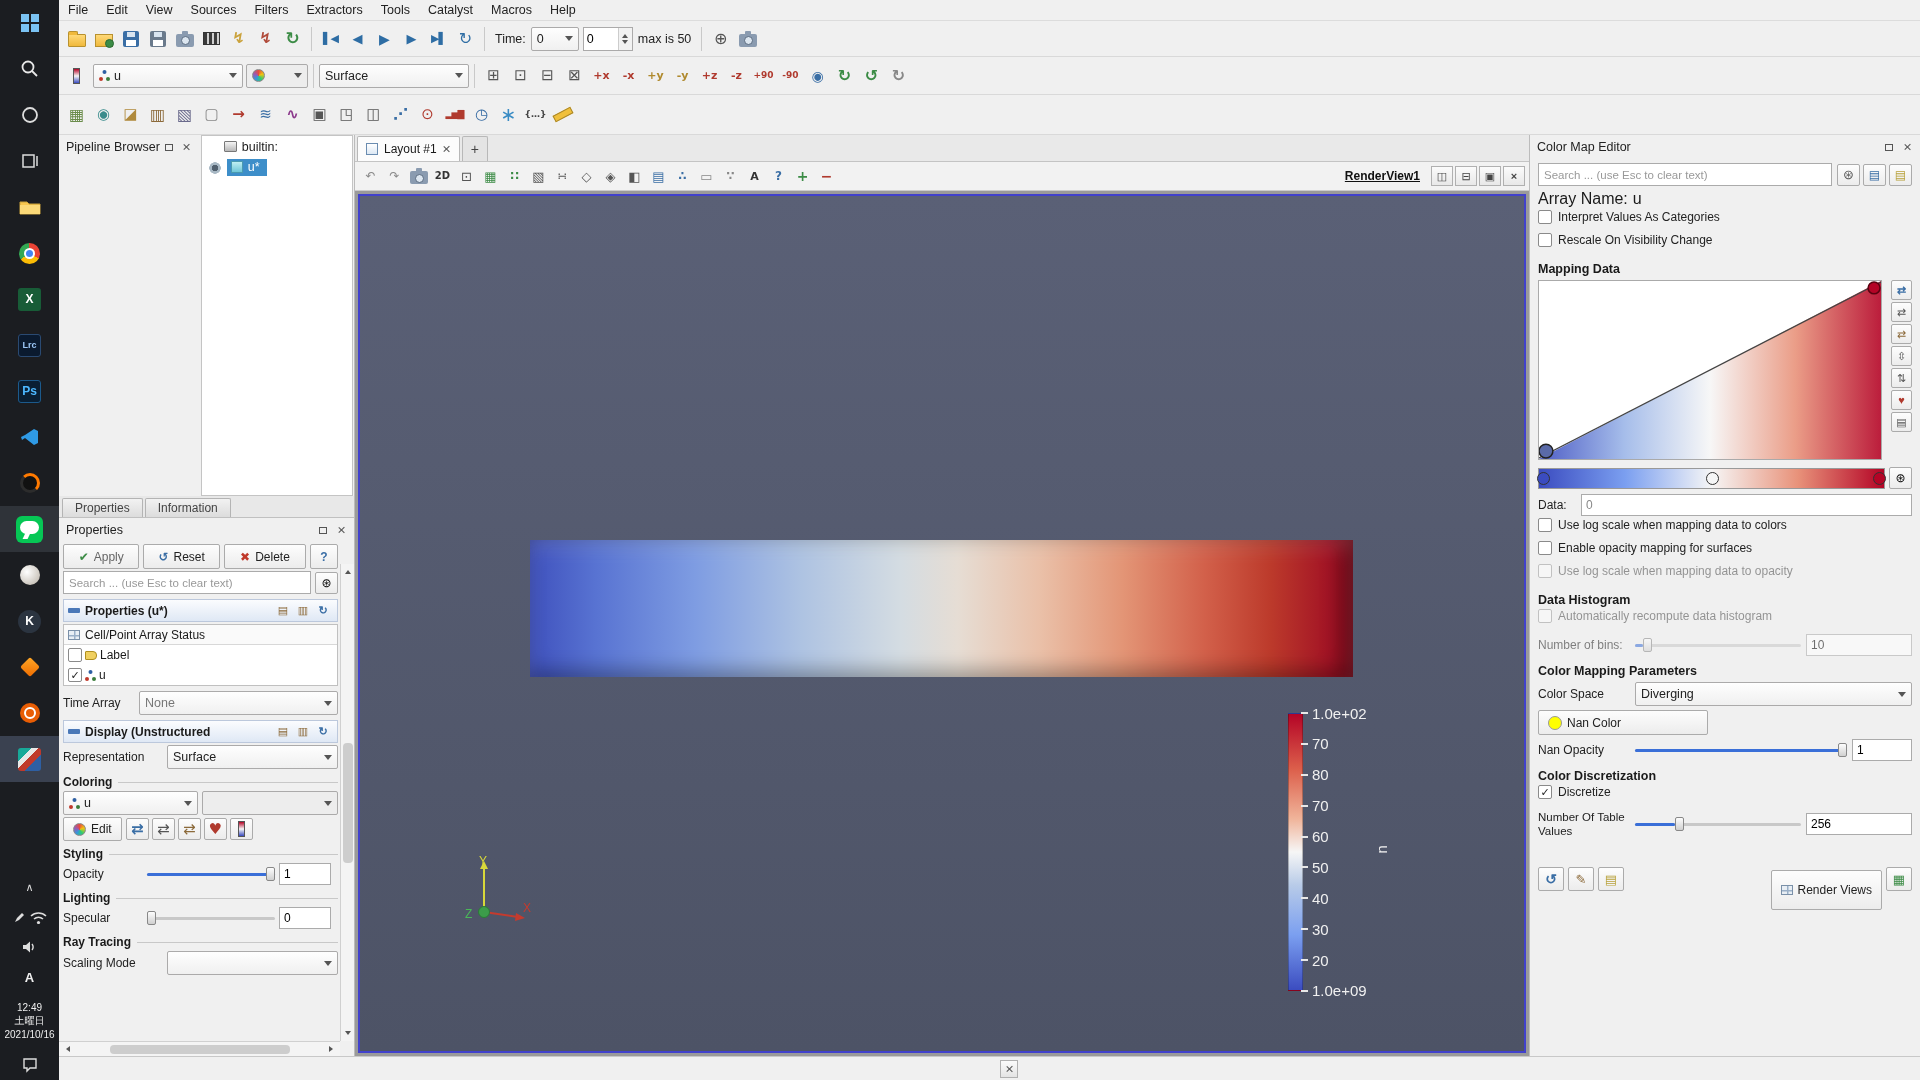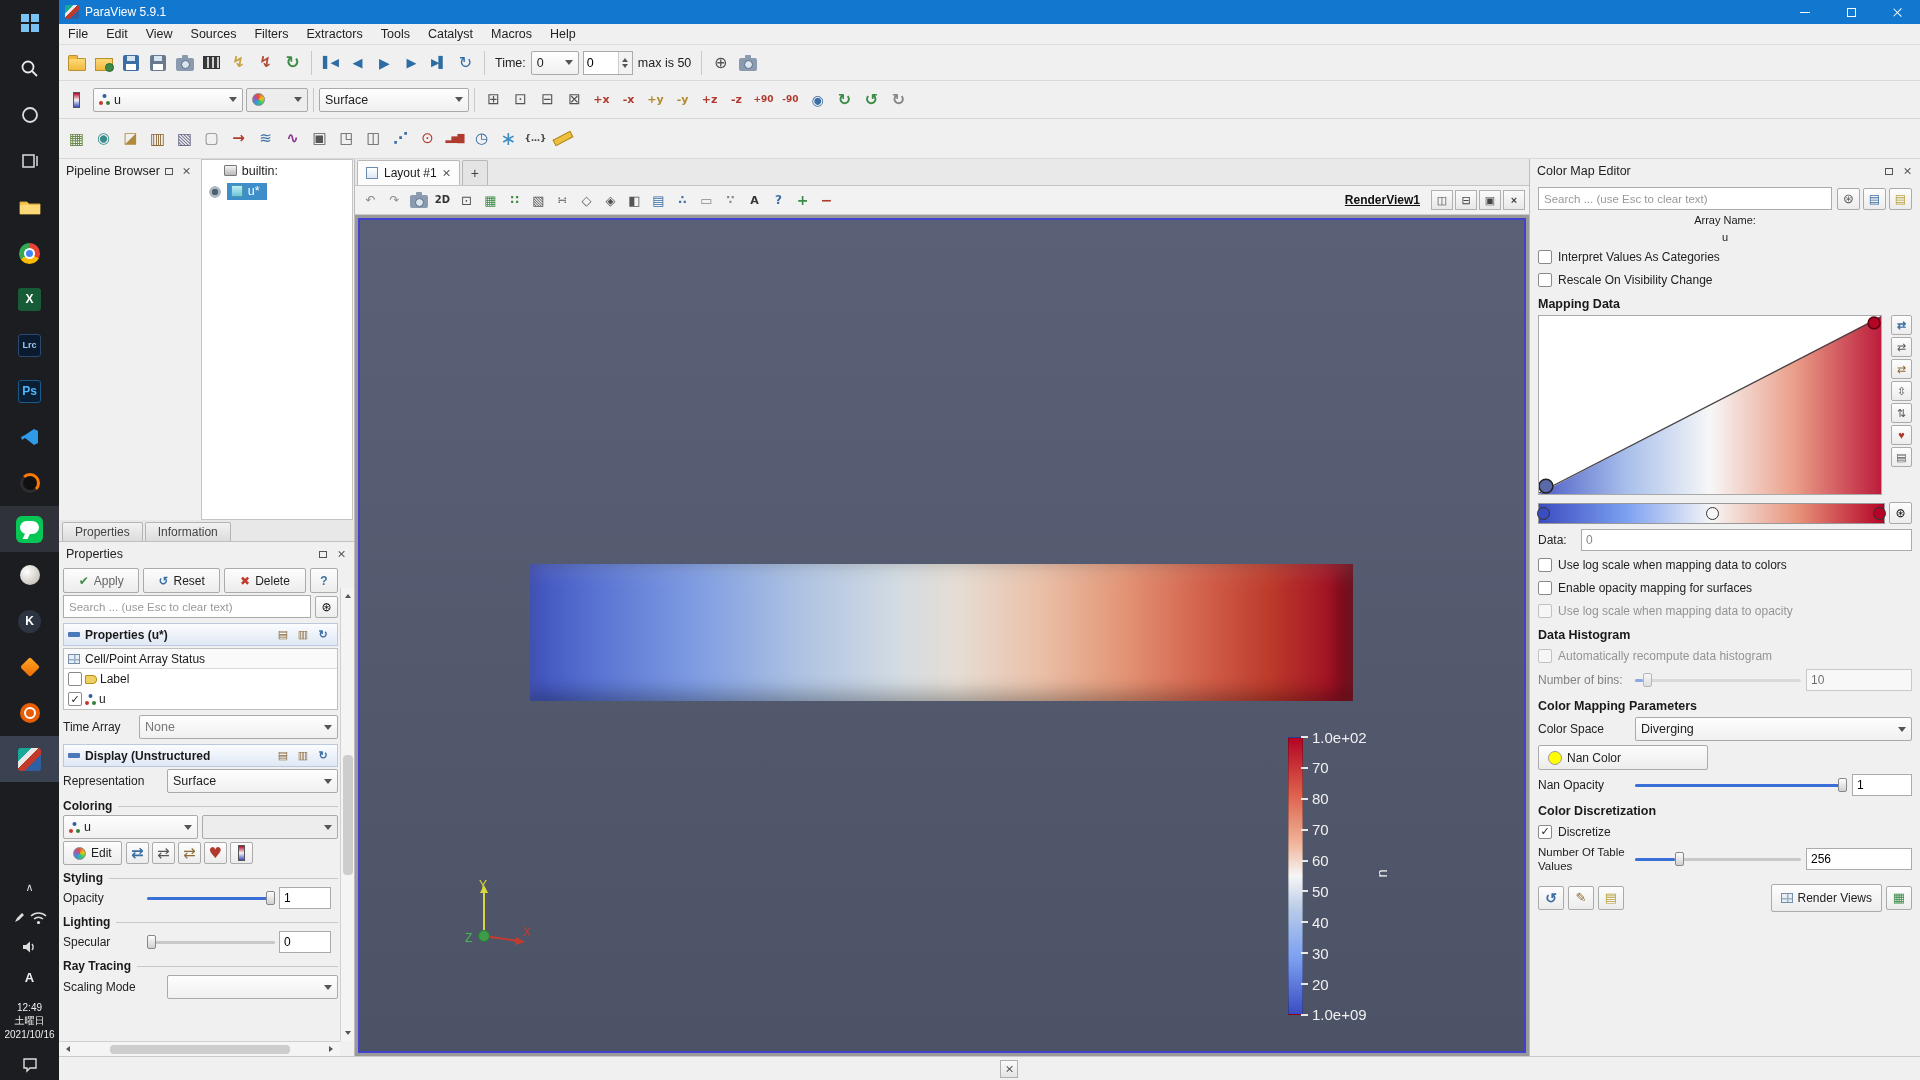"ParaView 5.9.1" div { html: <div> <span></span> <span>ParaView 5.9.1</span> <span></span> <button> <span></span> </button> <button> <span></span> </button> <button> <span></span> </button> </div> -> none }
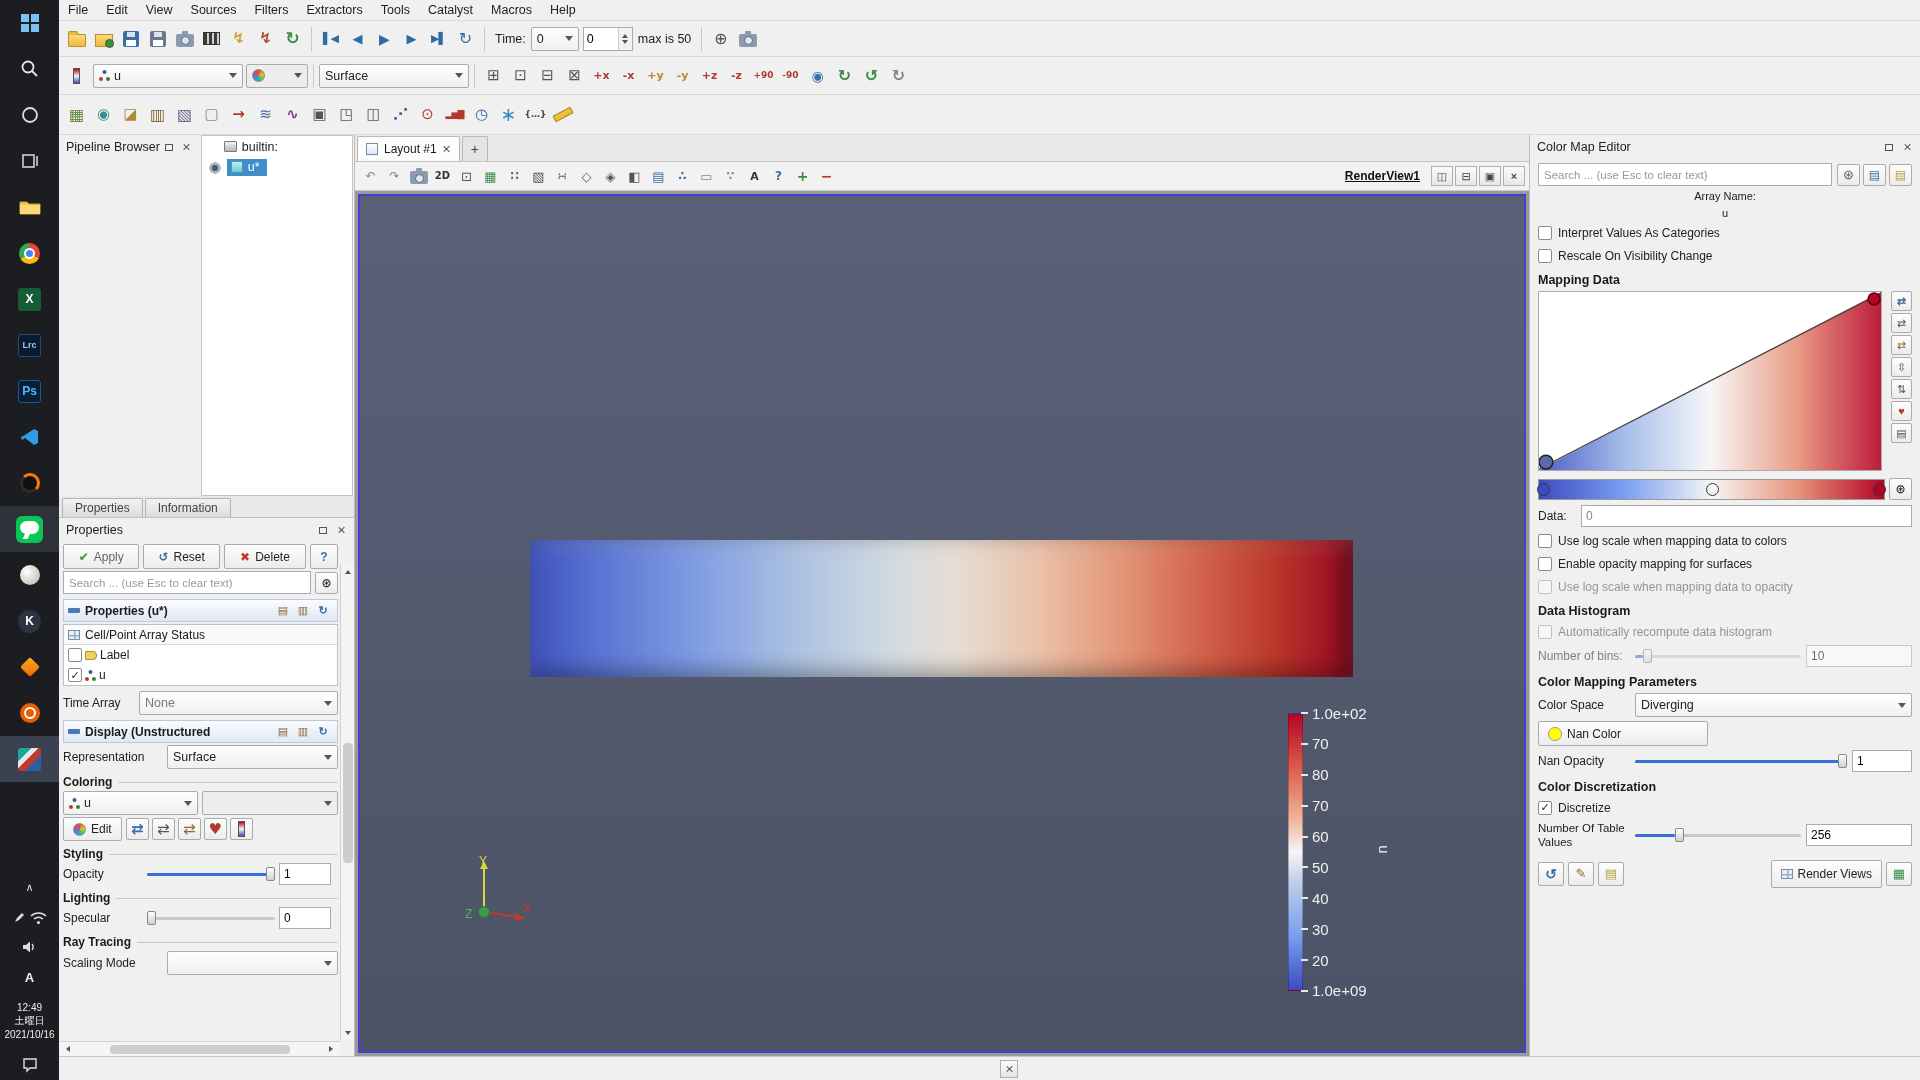"Array Name:" div.cme-row { flex-direction: column -> none; font-size: 11px -> 16px }
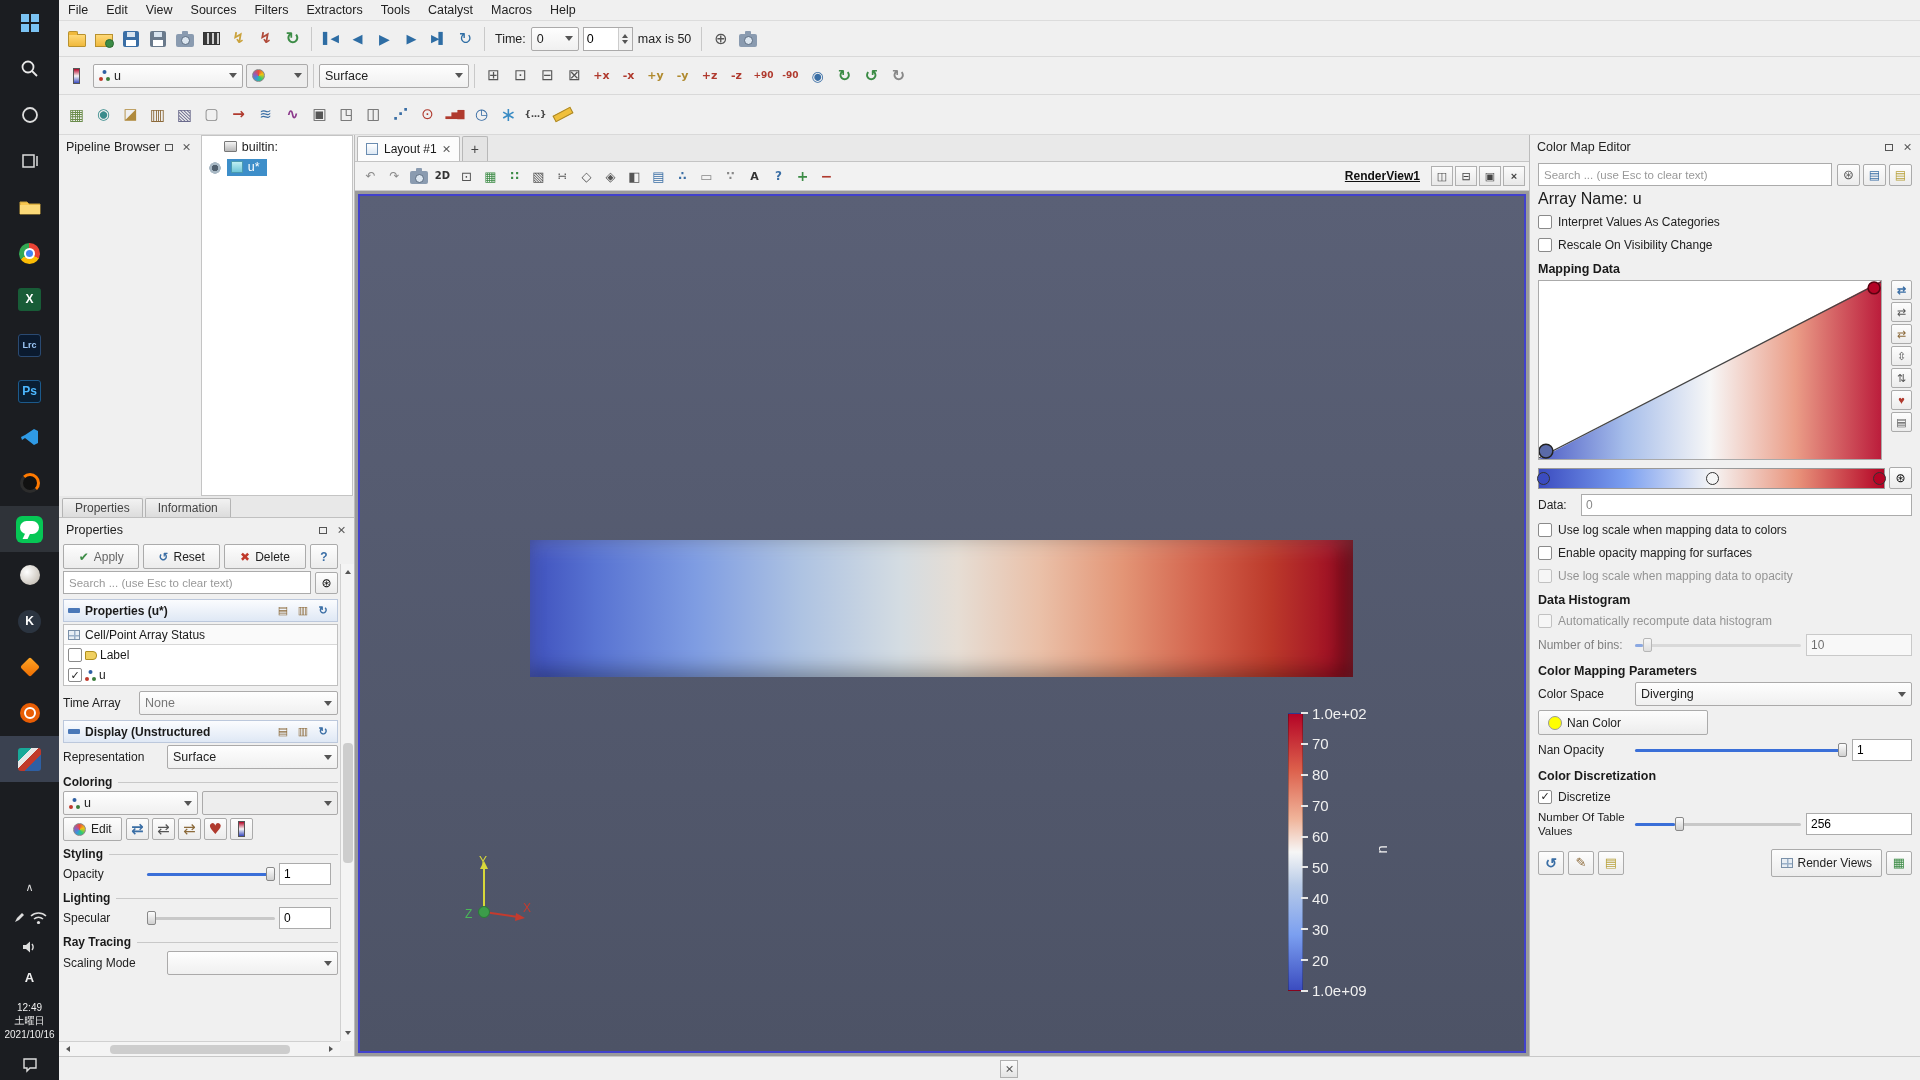"Interpret Values As Categories" .cbrow { align-items: center -> none }
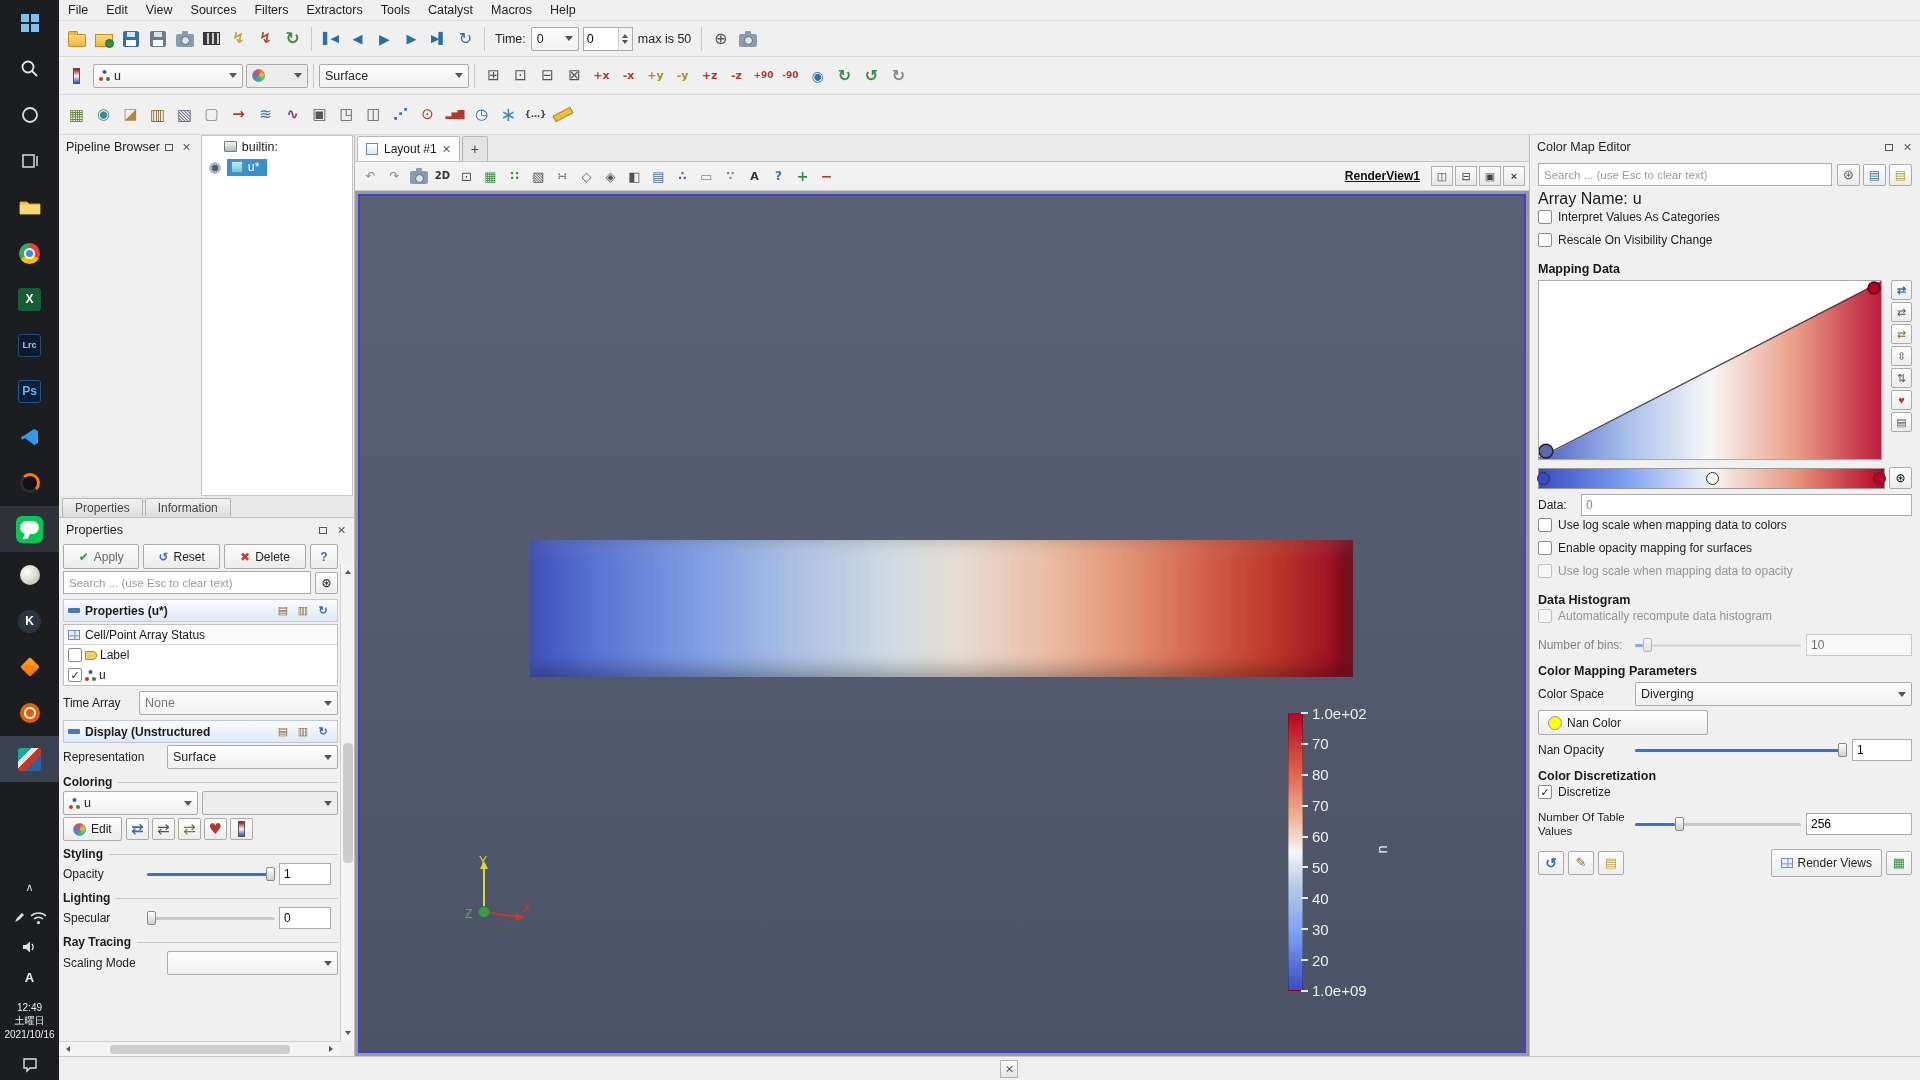"Render Views" button.btn { height: 28px -> 40px; margin-top: none -> 21px }
